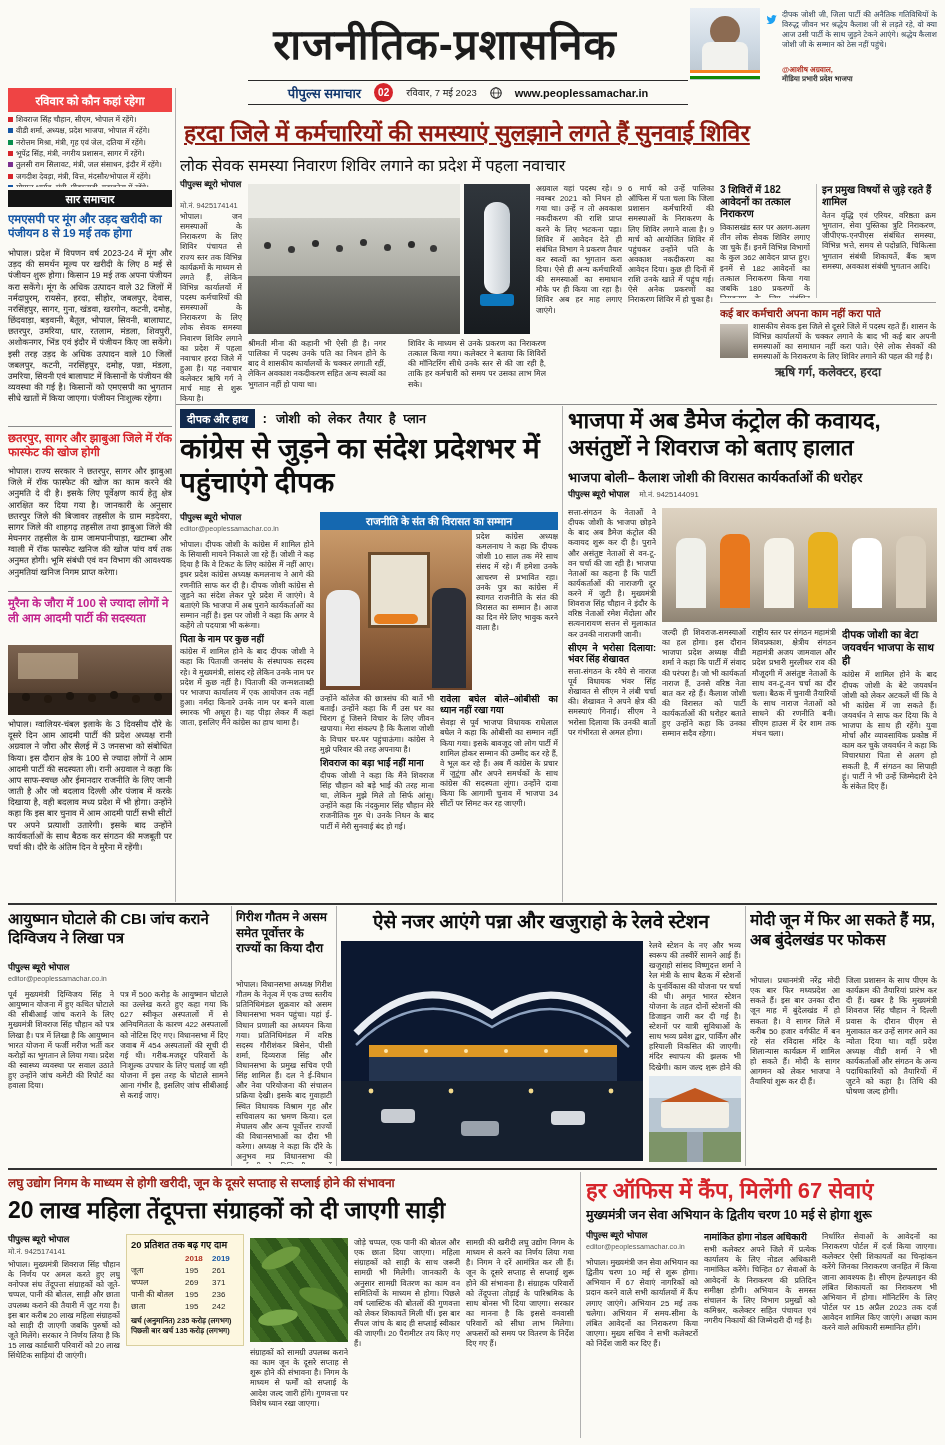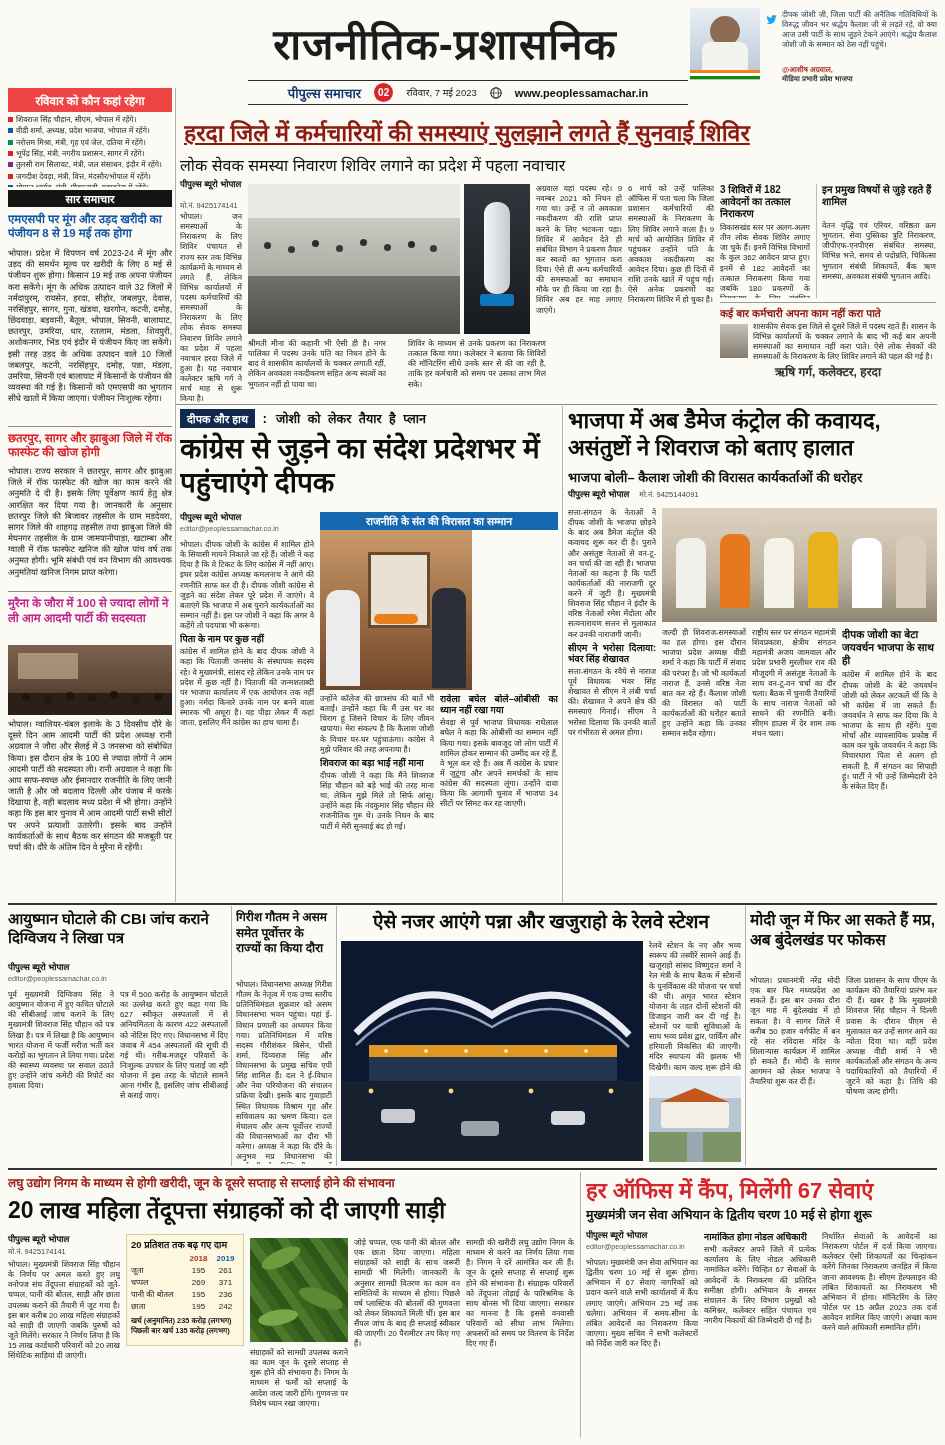"इन प्रमुख विषयों से जुड़े" div { margin-bottom: 13px -> 3px }
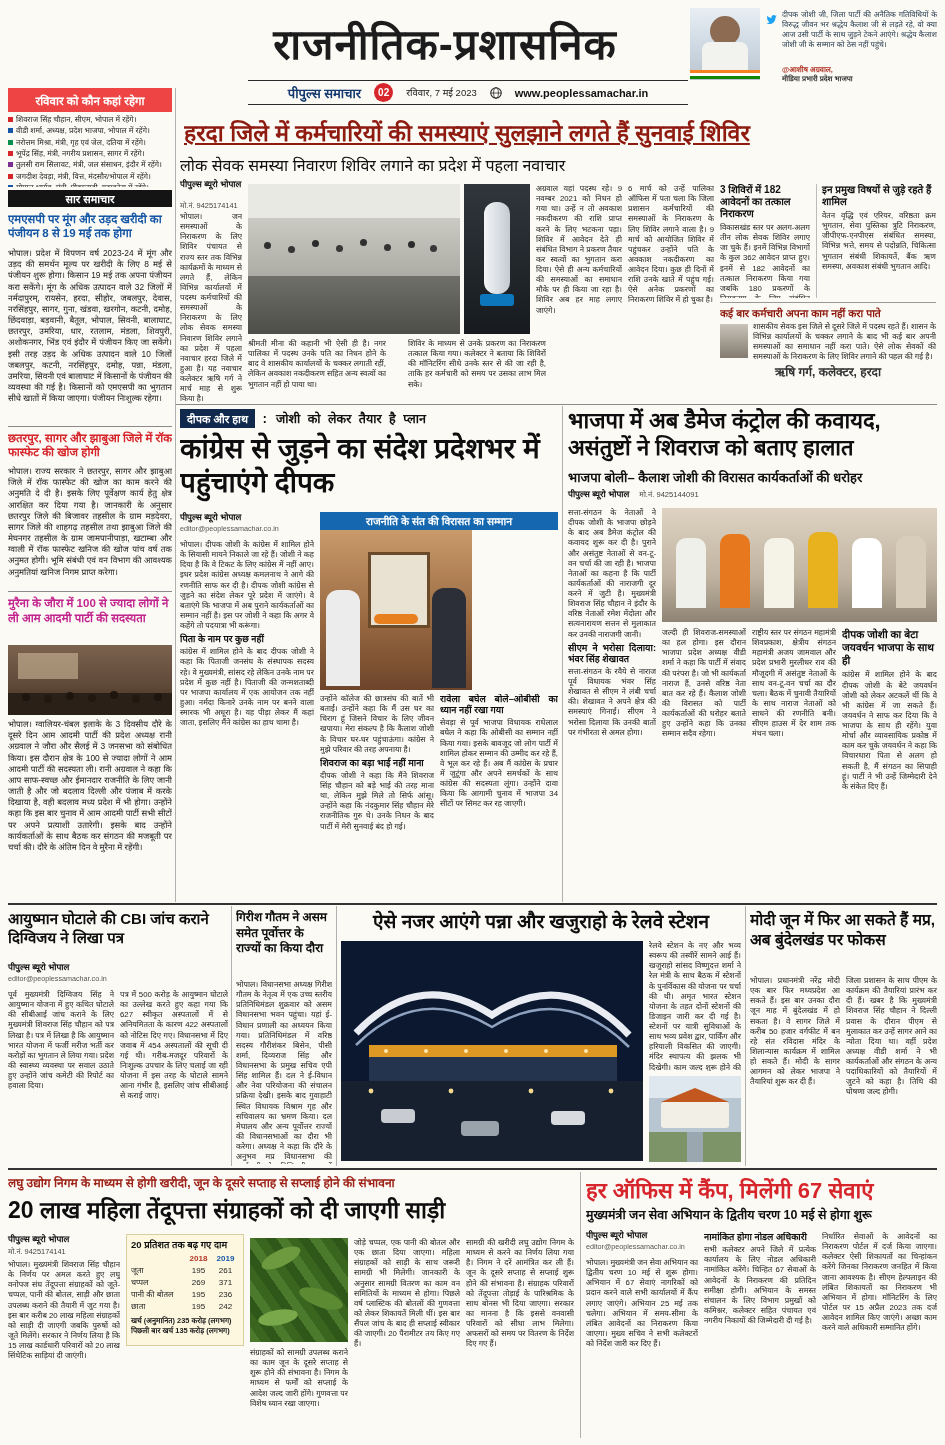"प्रदेश कांग्रेस अध्यक्ष कमलनाथ ने" div.abs { html: none -> <div>प्रदेश कांग्रेस अध्यक्ष कमलनाथ ने कहा कि दीपक जोशी 10 साल तक मेरे साथ संसद में रहे। मैं हमेशा उनके आचरण से प्रभावित रहा। उनके पुत्र का कांग्रेस में स्वागत राजनीति के संत की विरासत का सम्मान है। आज का दिन मेरे लिए भावुक करने वाला है।</div> }
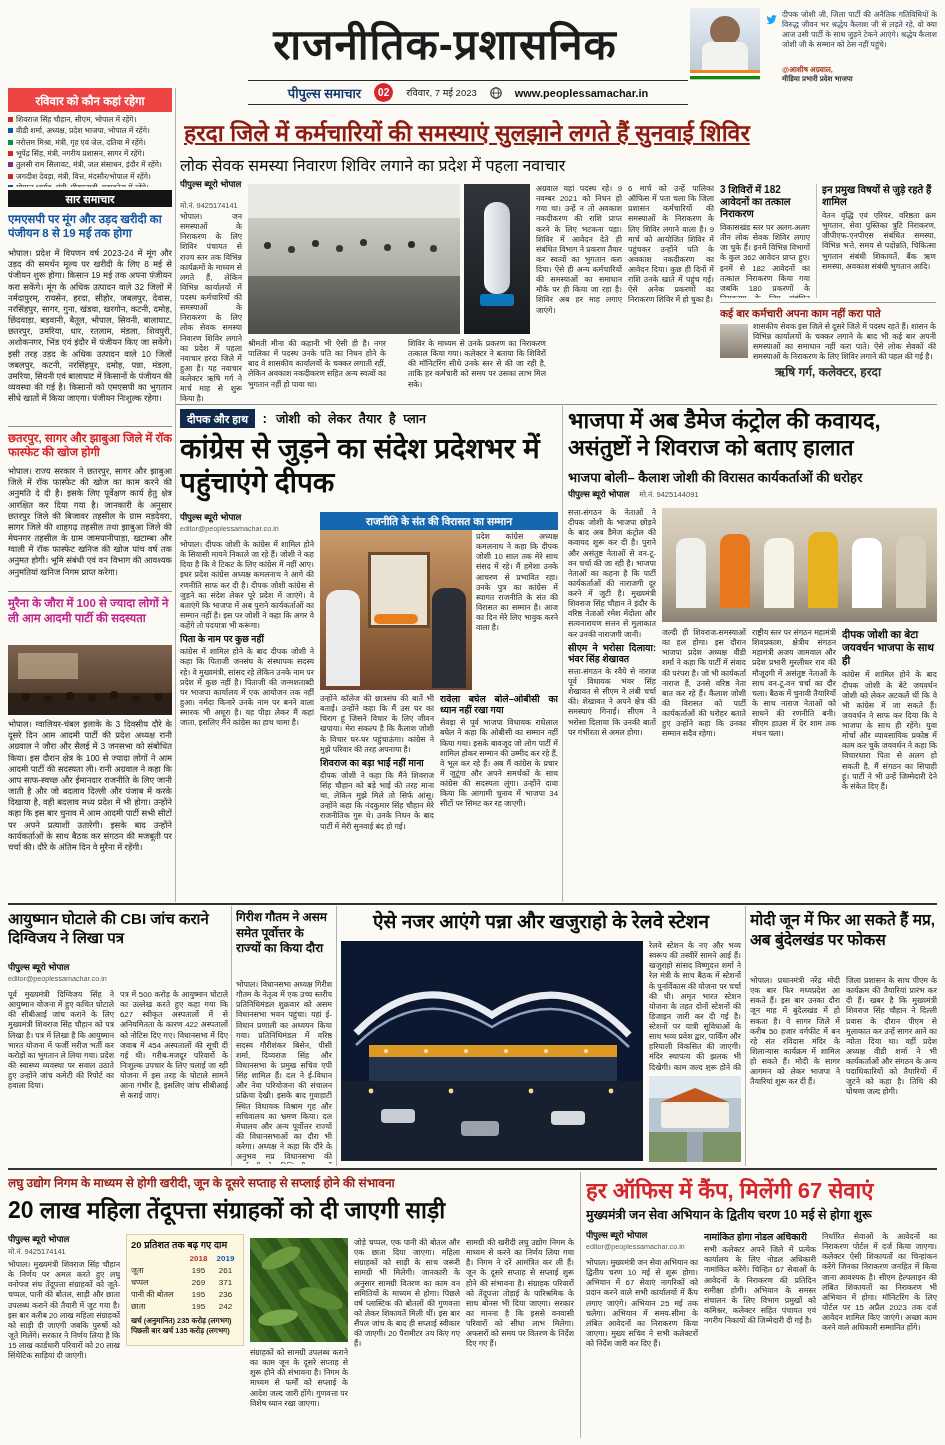"2018" .trow .tv { text-align: center -> left }
